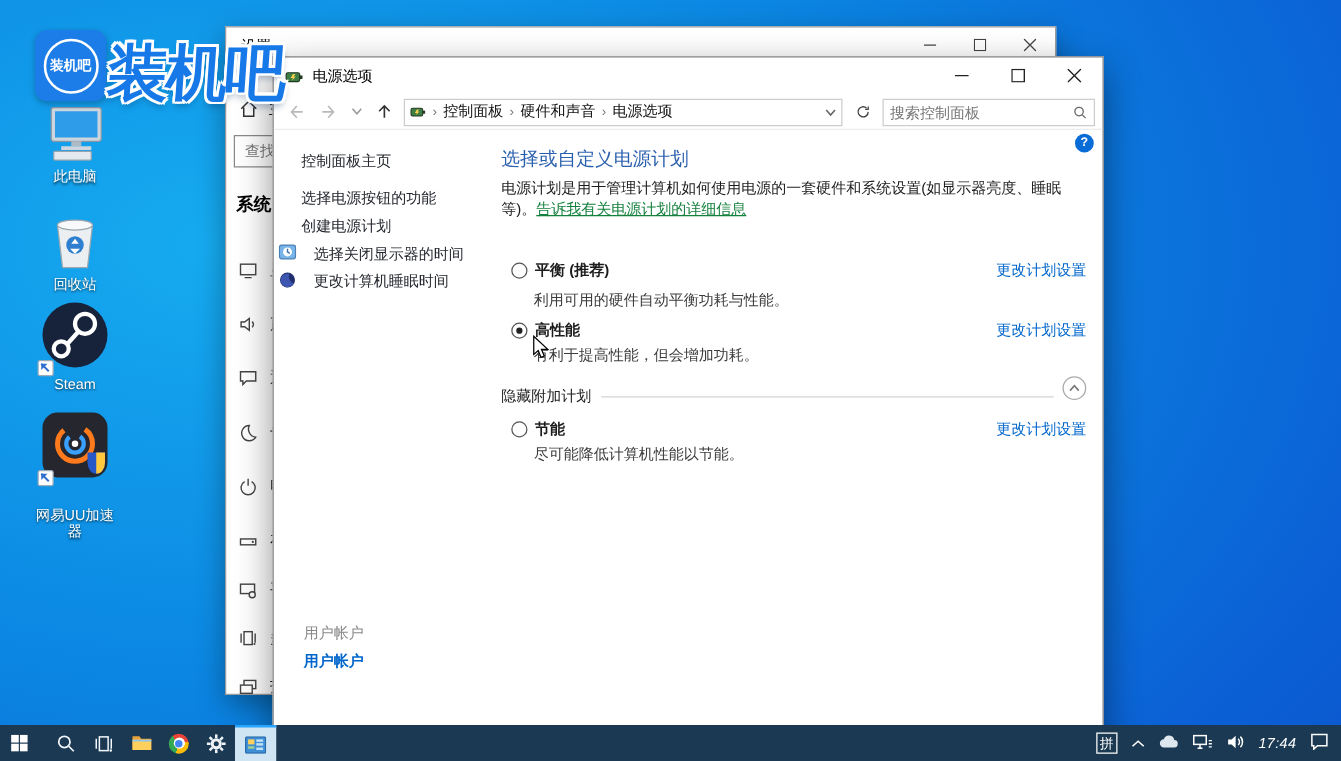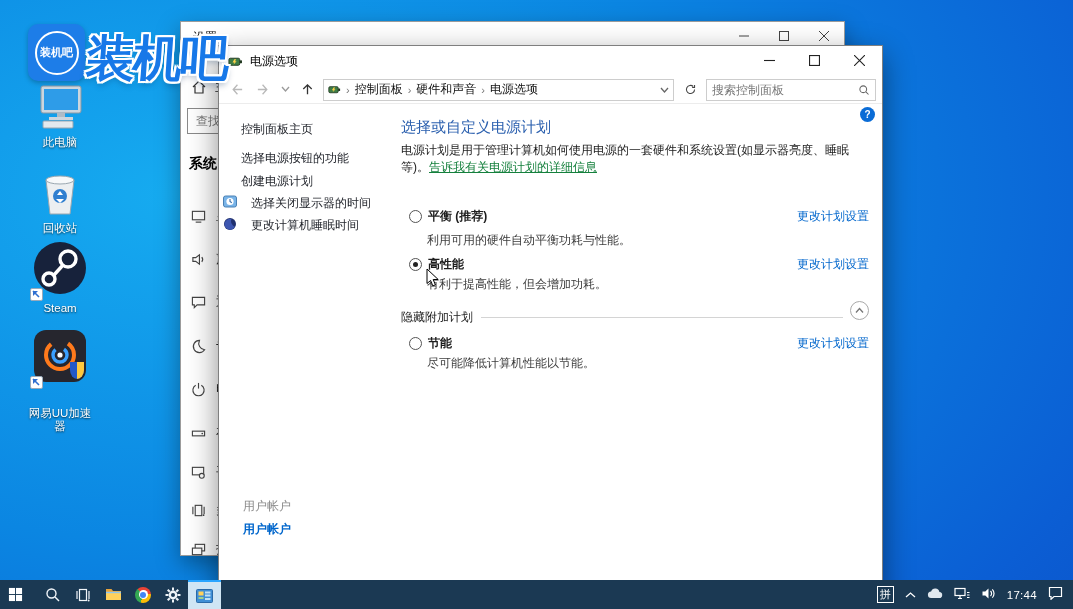"17:44" .clock { font-style: none -> italic }
